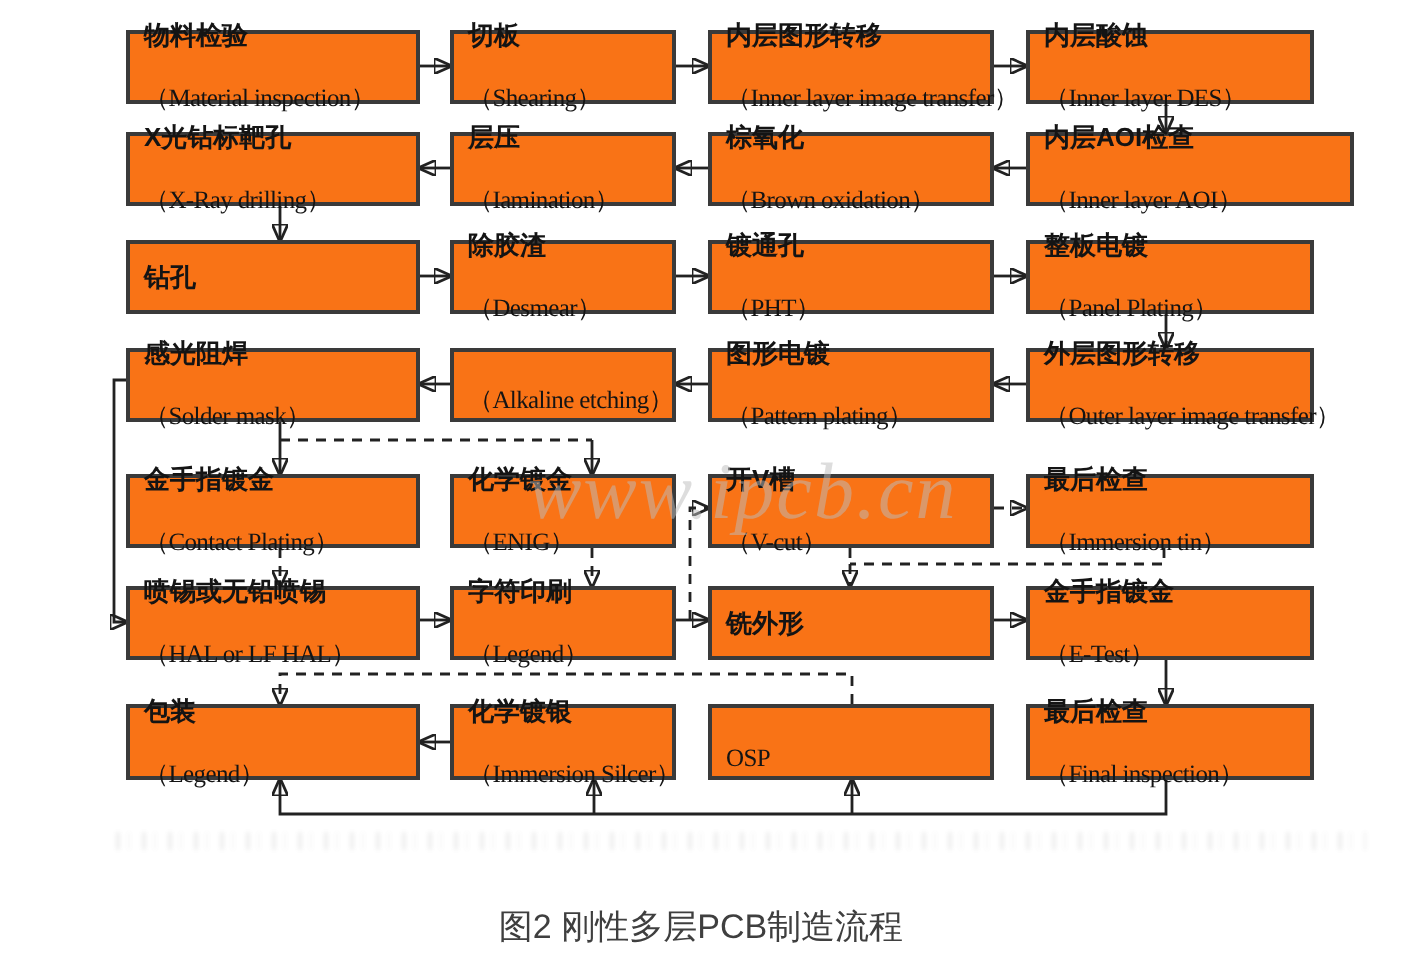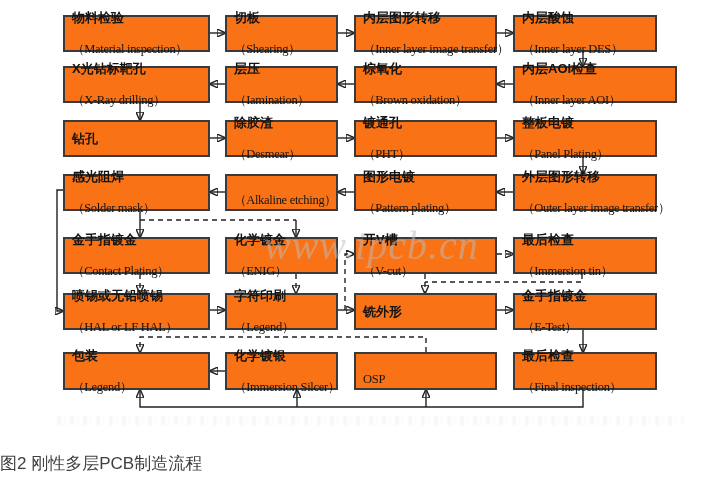"图2 刚性多层PCB制造流程" .caption { text-align: none -> center }
